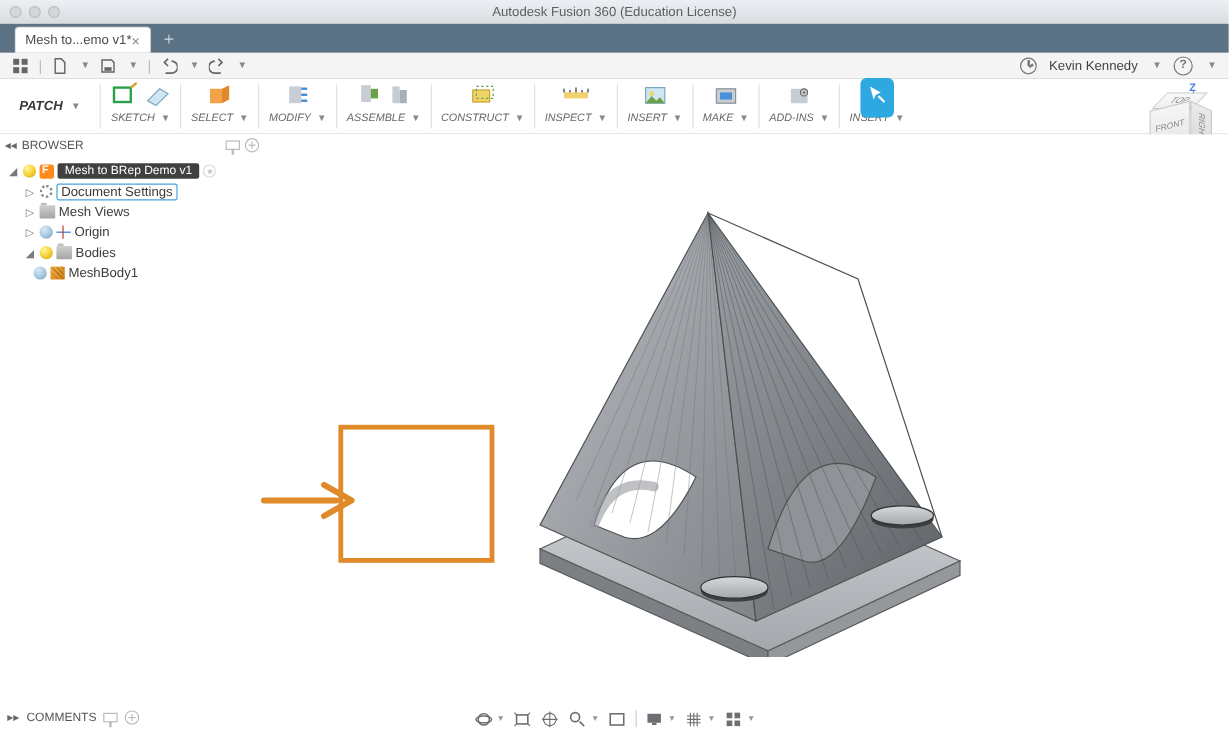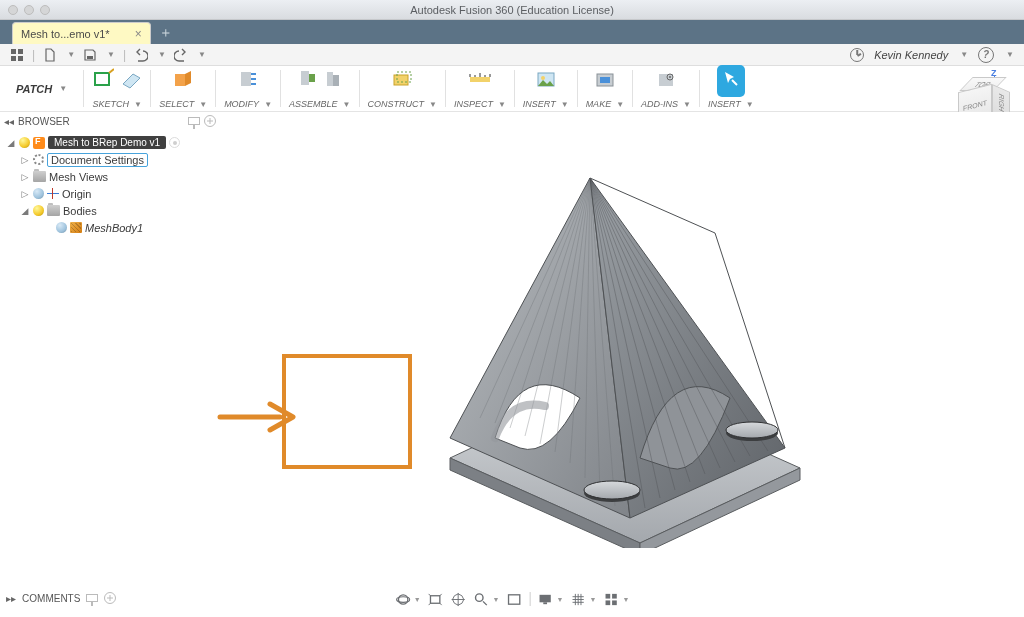"Mesh to...emo v1*" .tab { background: #fef9c3 -> #ffffff; gap: 25px -> 0 }
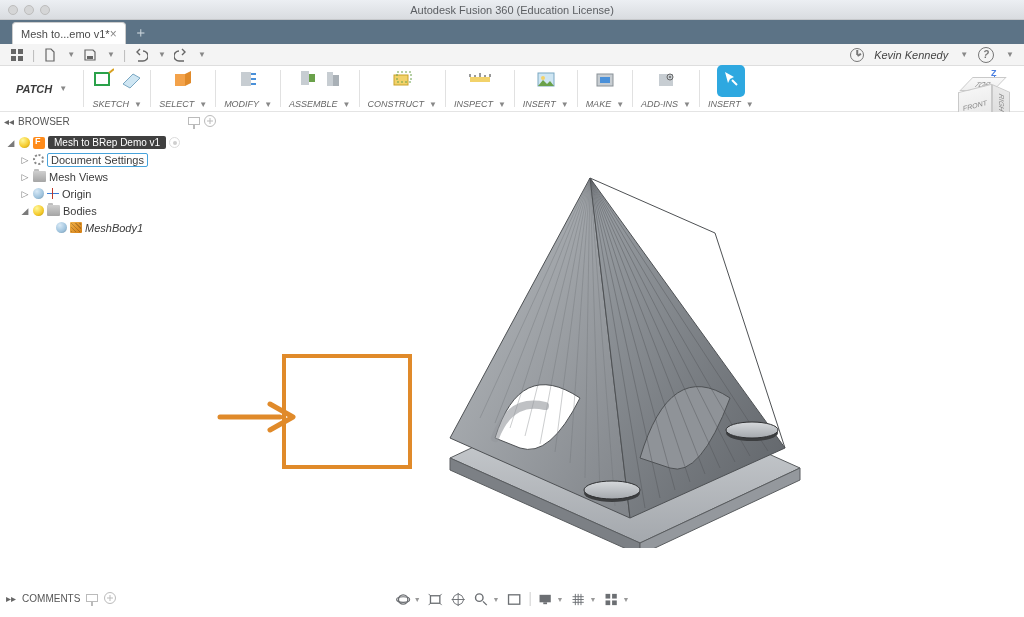"Kevin Kennedy" .quickbar .right { font-style: italic -> none }
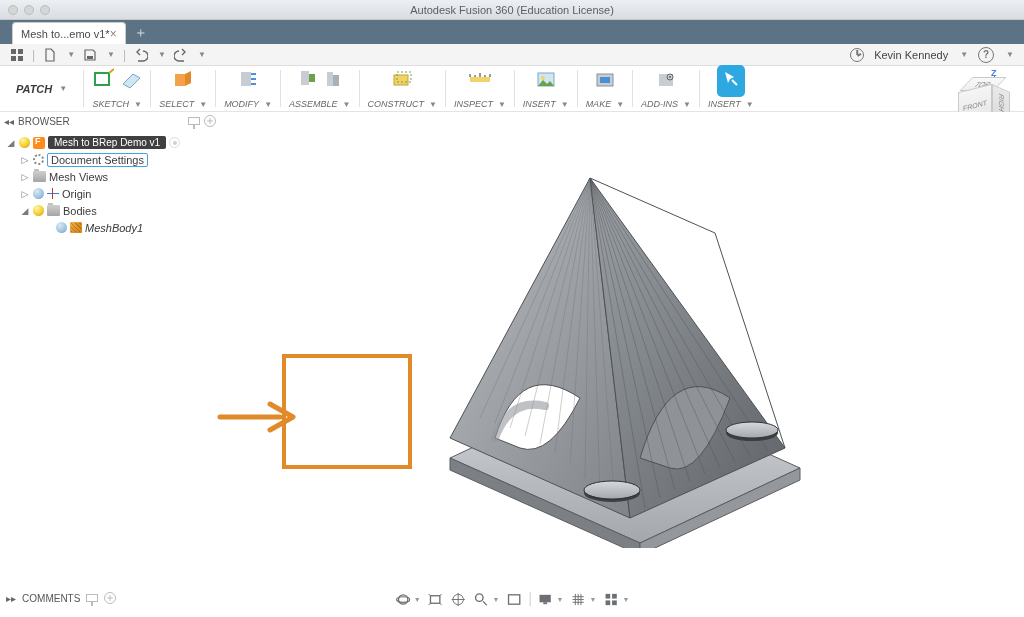"SKETCH" .ribbon-group { justify-content: space-between -> none }
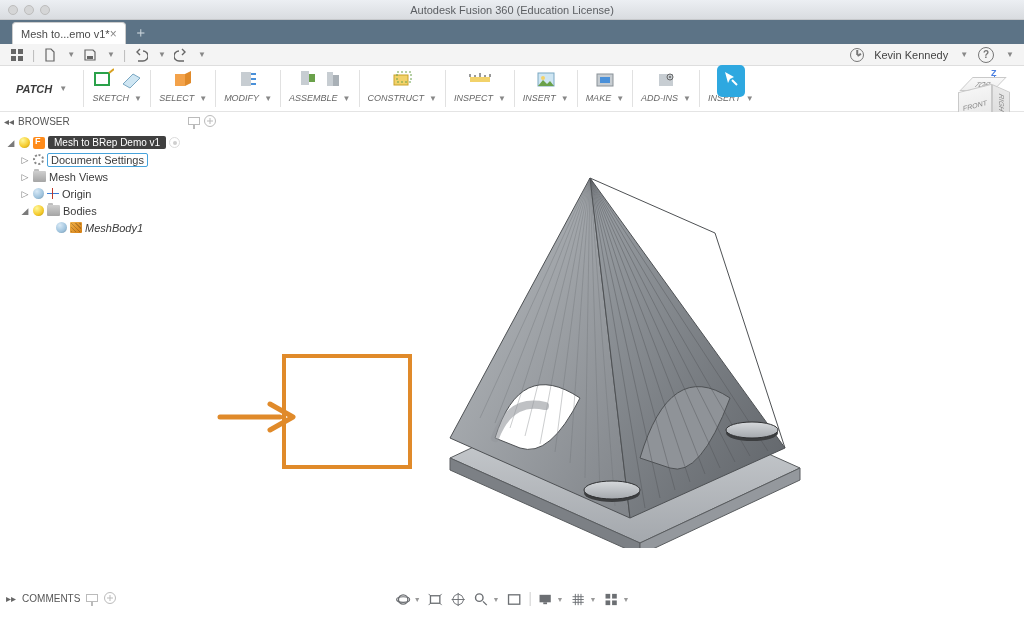"MeshBody1" .indent3 { font-style: italic -> none; padding-left: 56px -> 28px }
